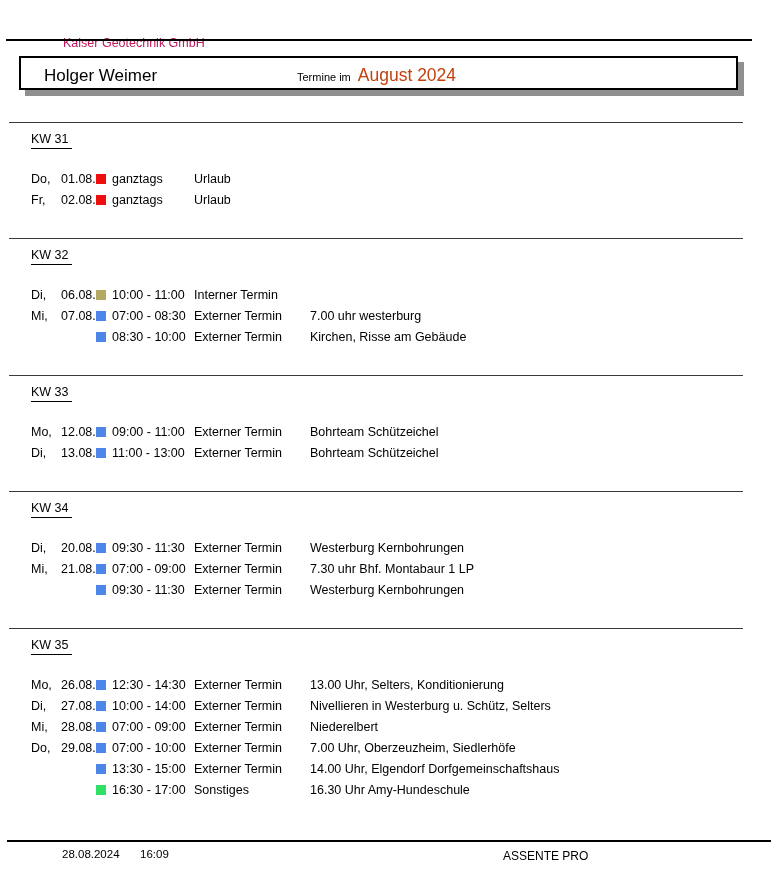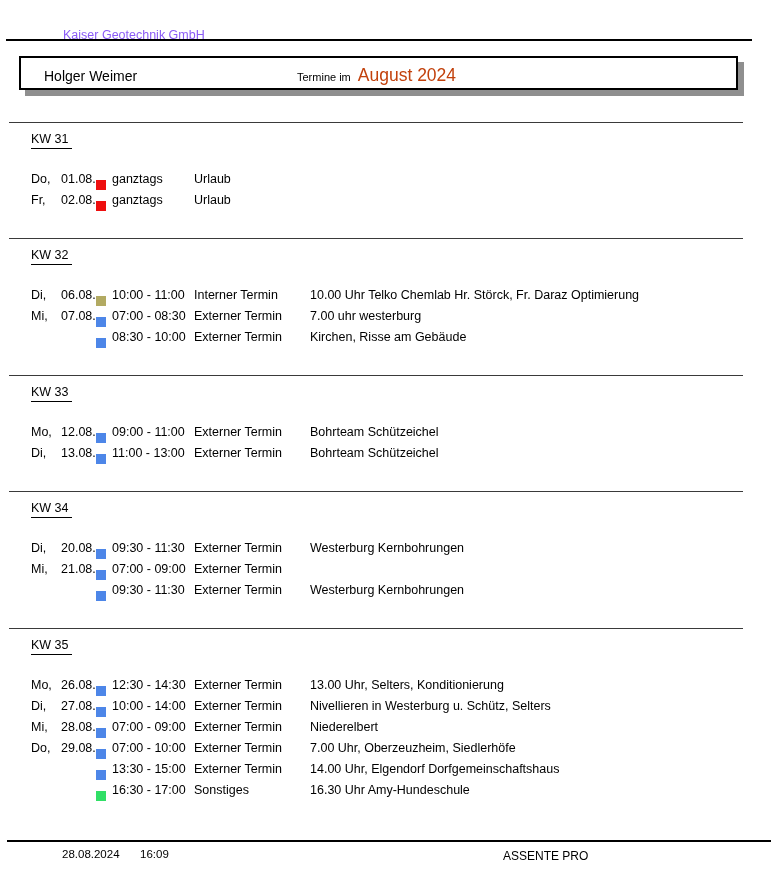"Kaiser Geotechnik GmbH" .company { color: #8b5cf6 -> #be185d; top: 28px -> 36px }
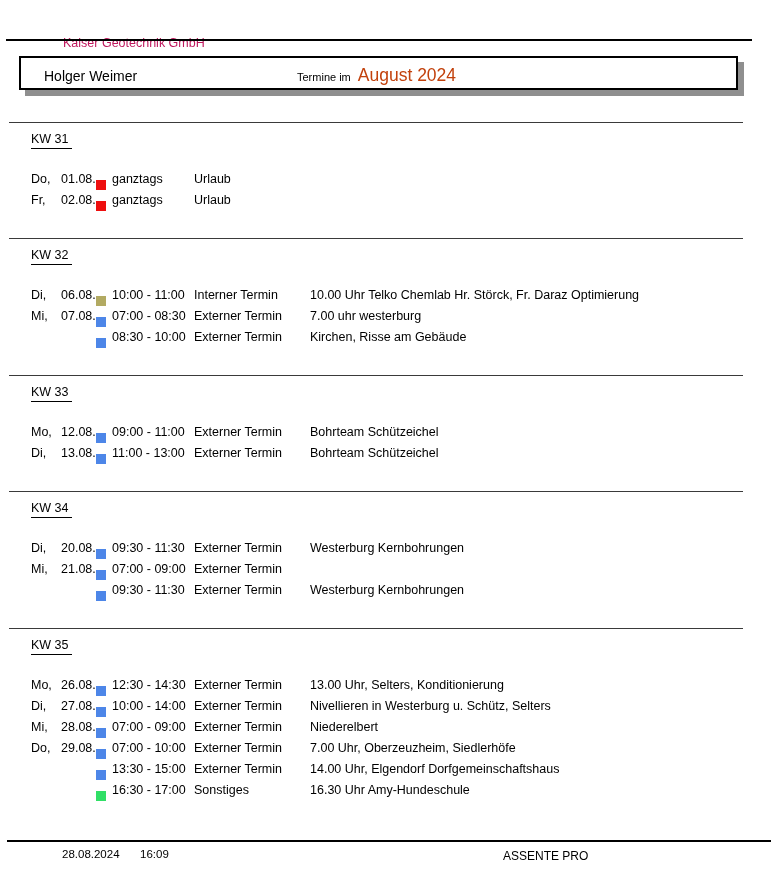"Holger Weimer" .person { font-size: 14px -> 17px }
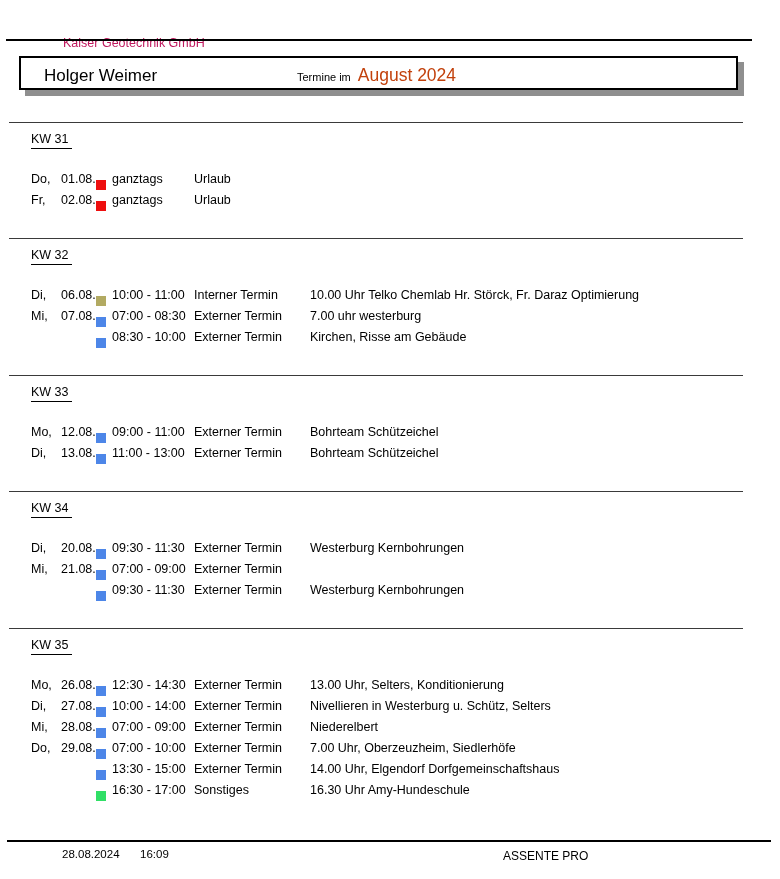"Do," .row { align-items: flex-end -> flex-start }
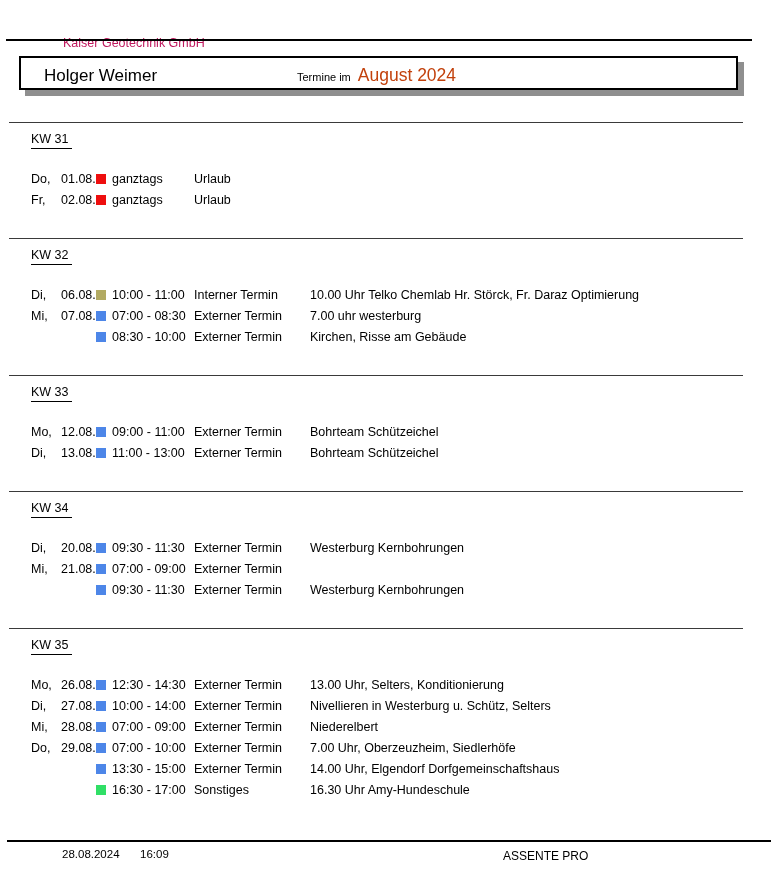"10.00 Uhr Telko Chemlab Hr." span.c-desc { html: <span>10.00 Uhr Telko Chemlab Hr. Störck, Fr. Daraz Optimierung</span> -> none }
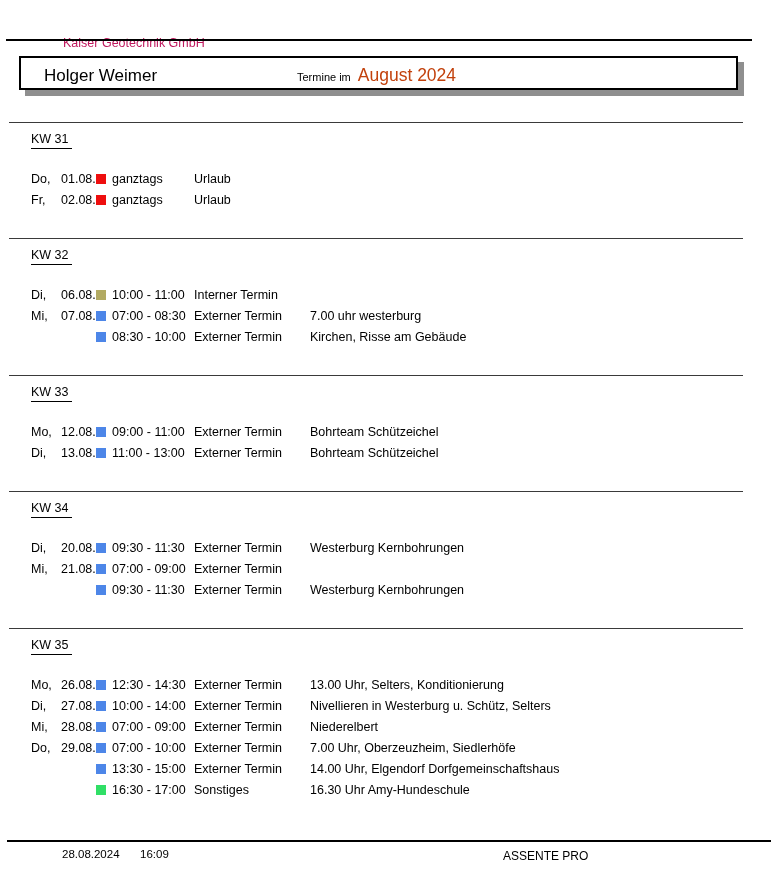"7.30 uhr Bhf. Montabaur 1" span.c-desc { html: none -> <span>7.30 uhr Bhf. Montabaur 1 LP</span> }
